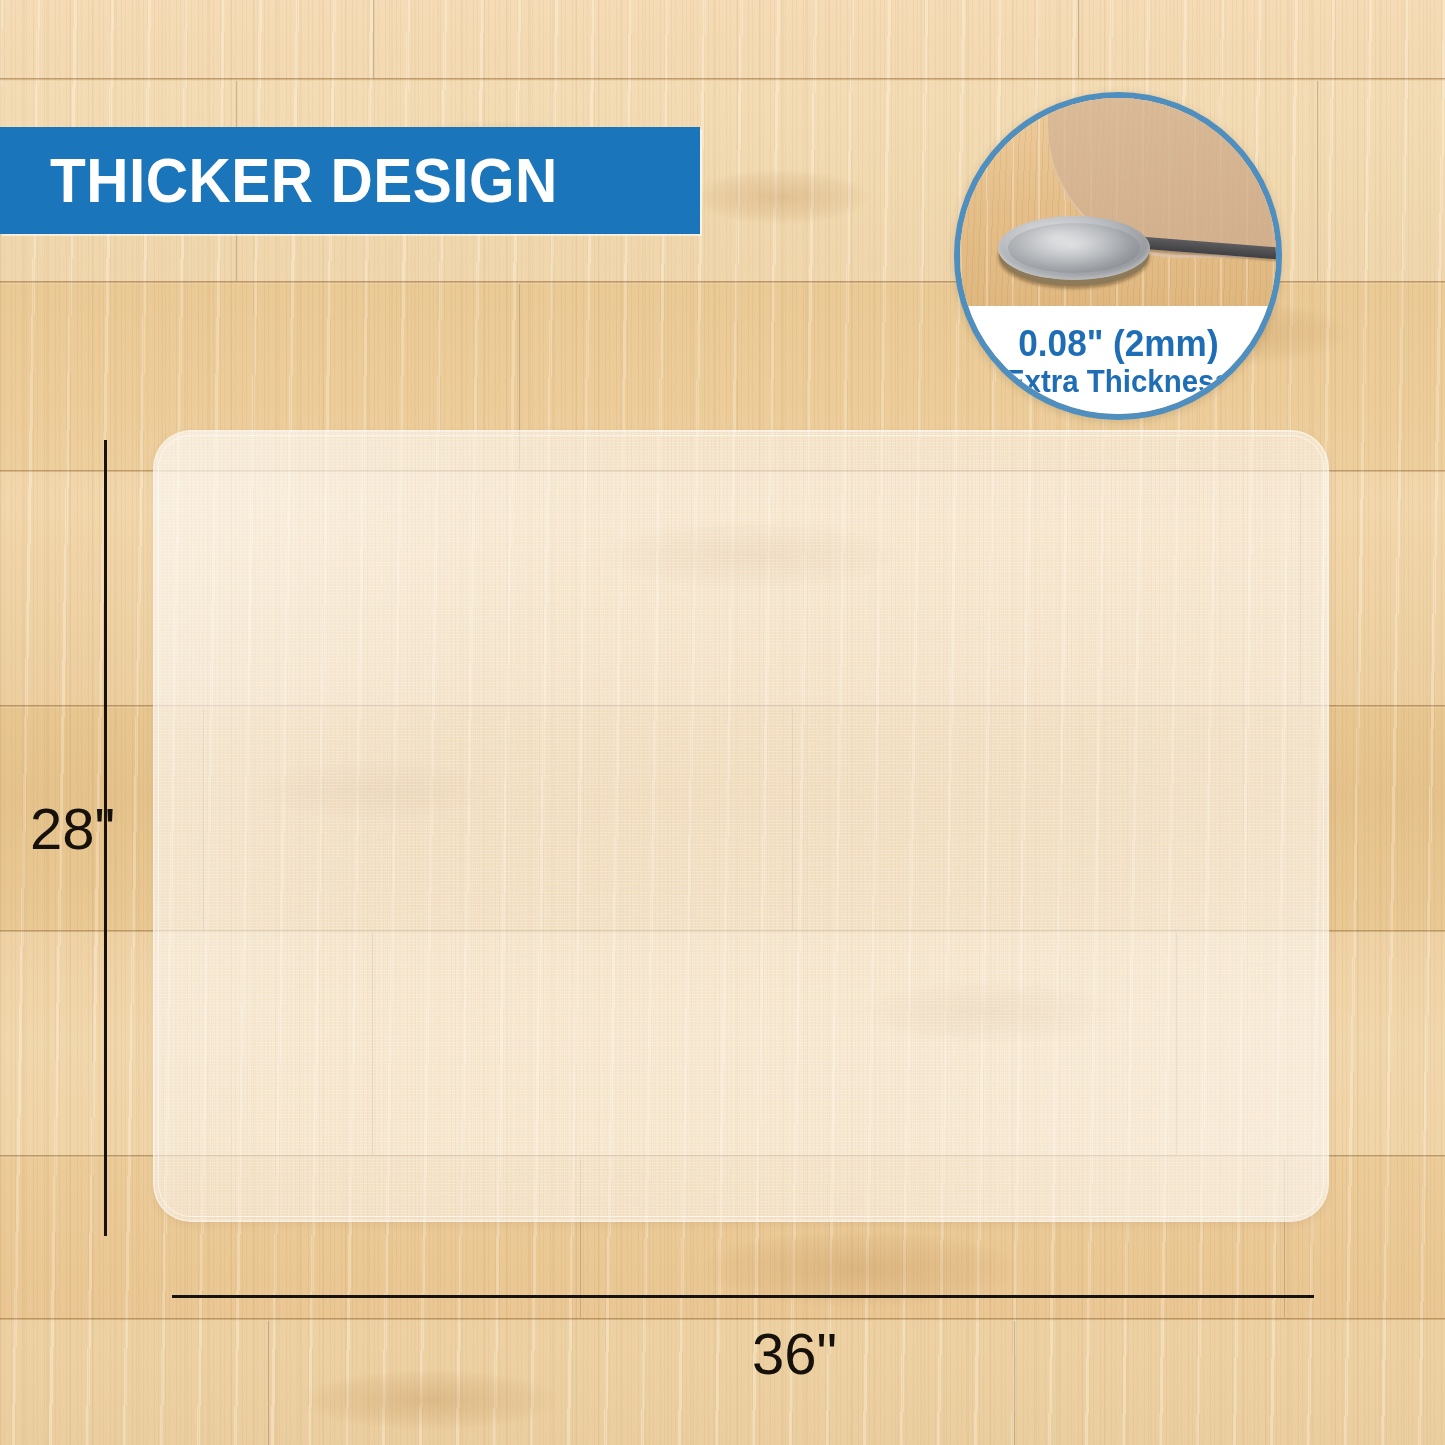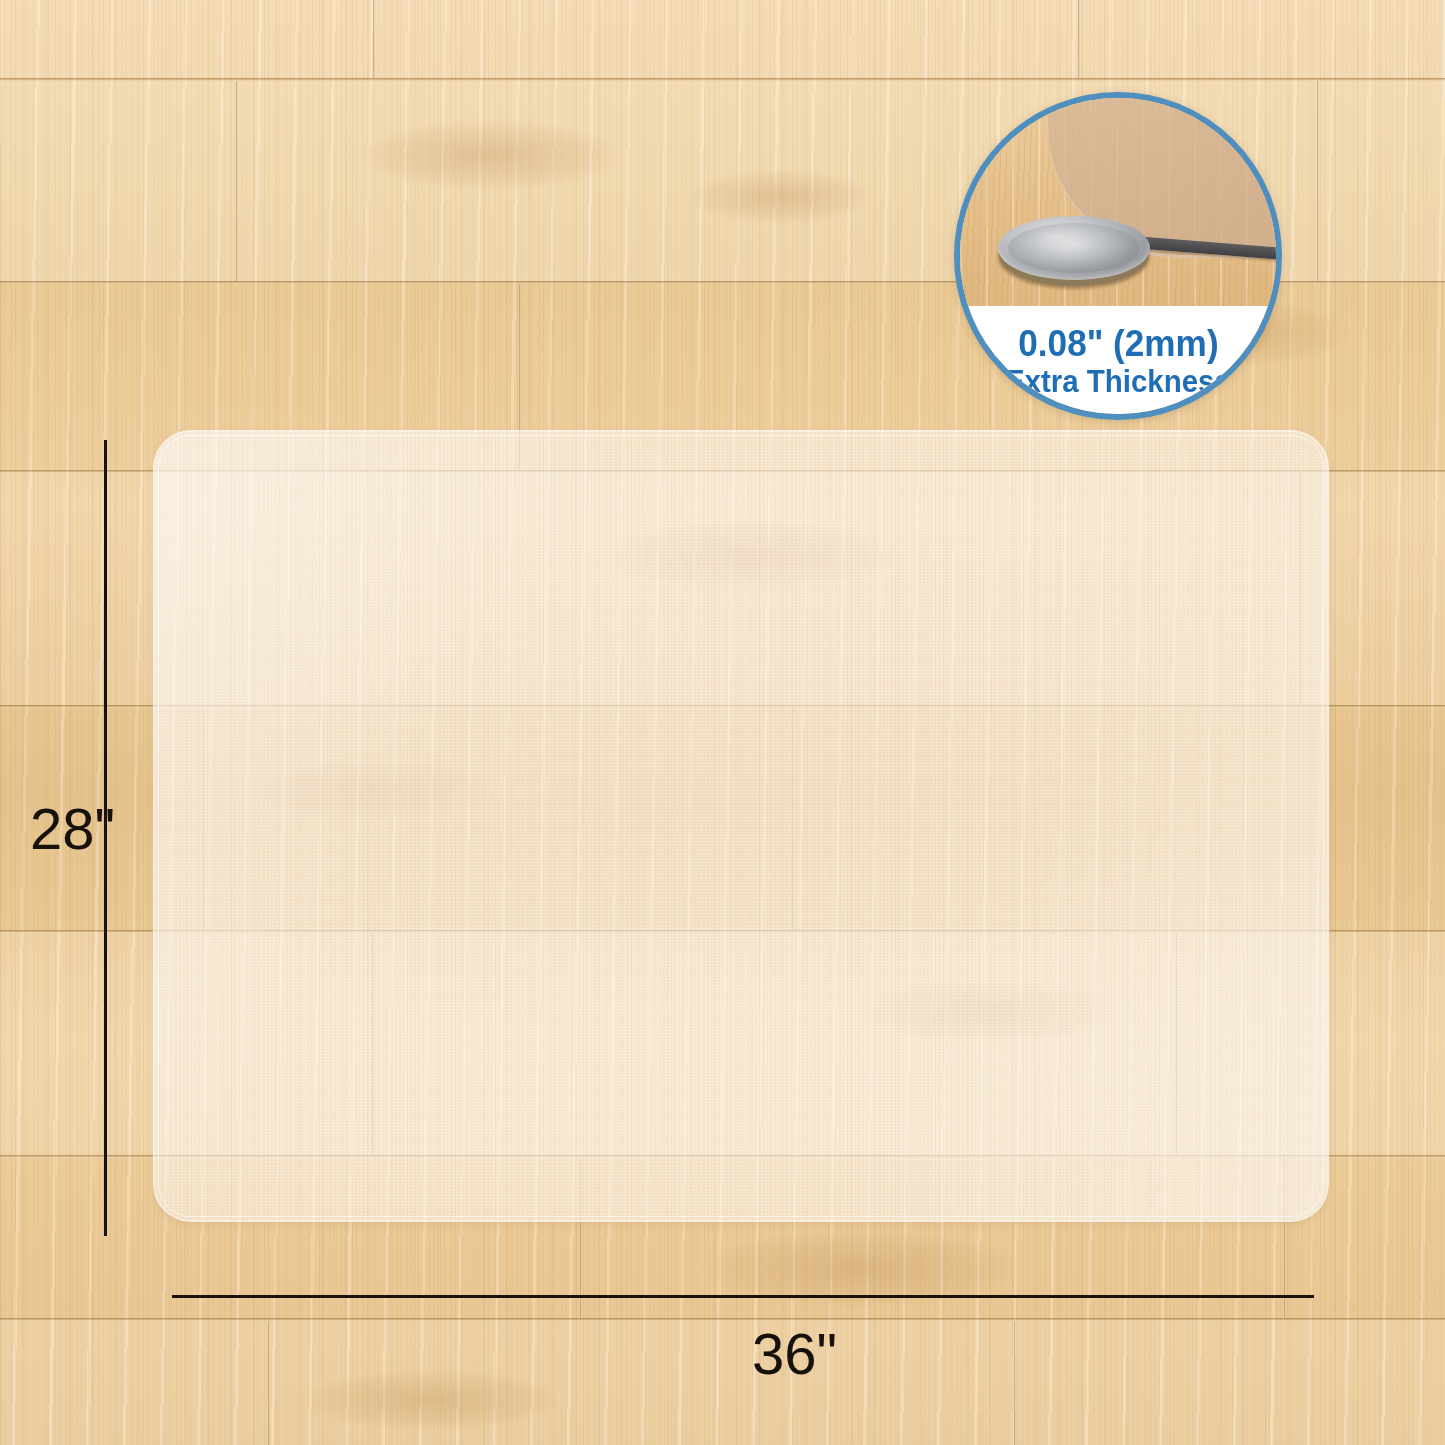"THICKER DESIGN" div { html: none -> <div> <div>THICKER DESIGN</div> </div> }
